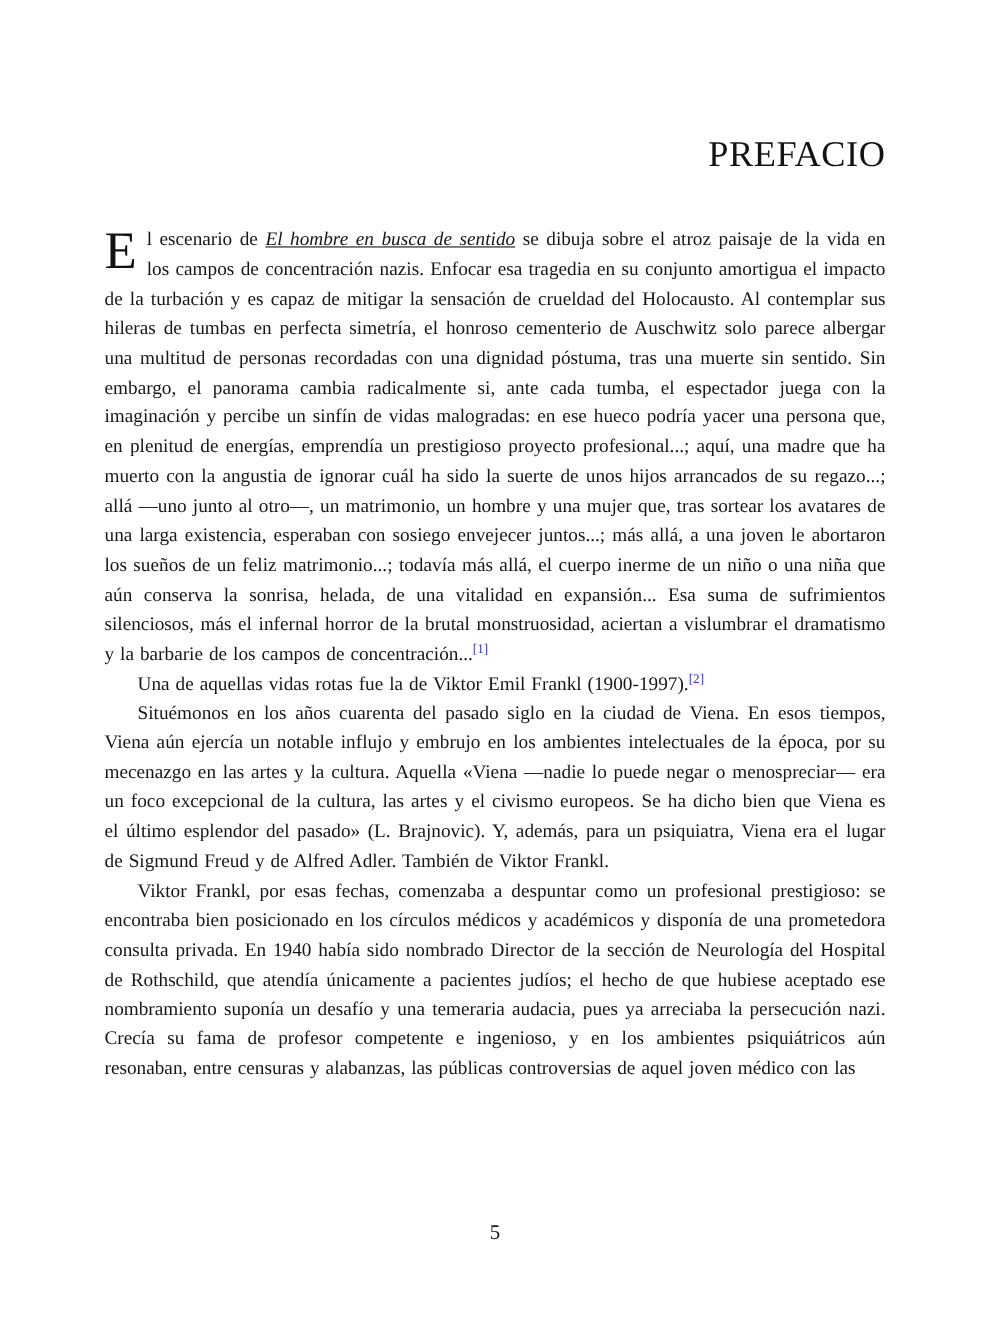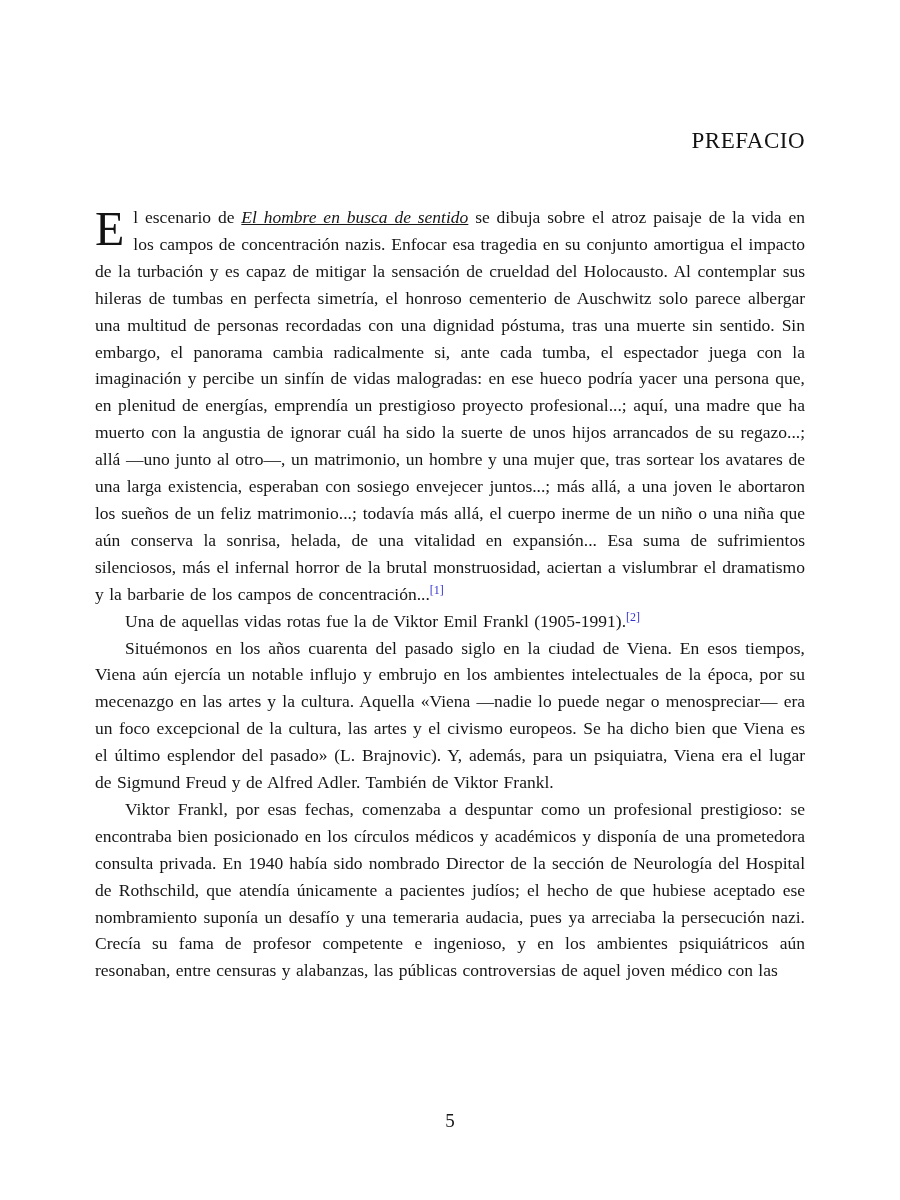"PREFACIO" .chapter-title { font-size: 23px -> 33px }
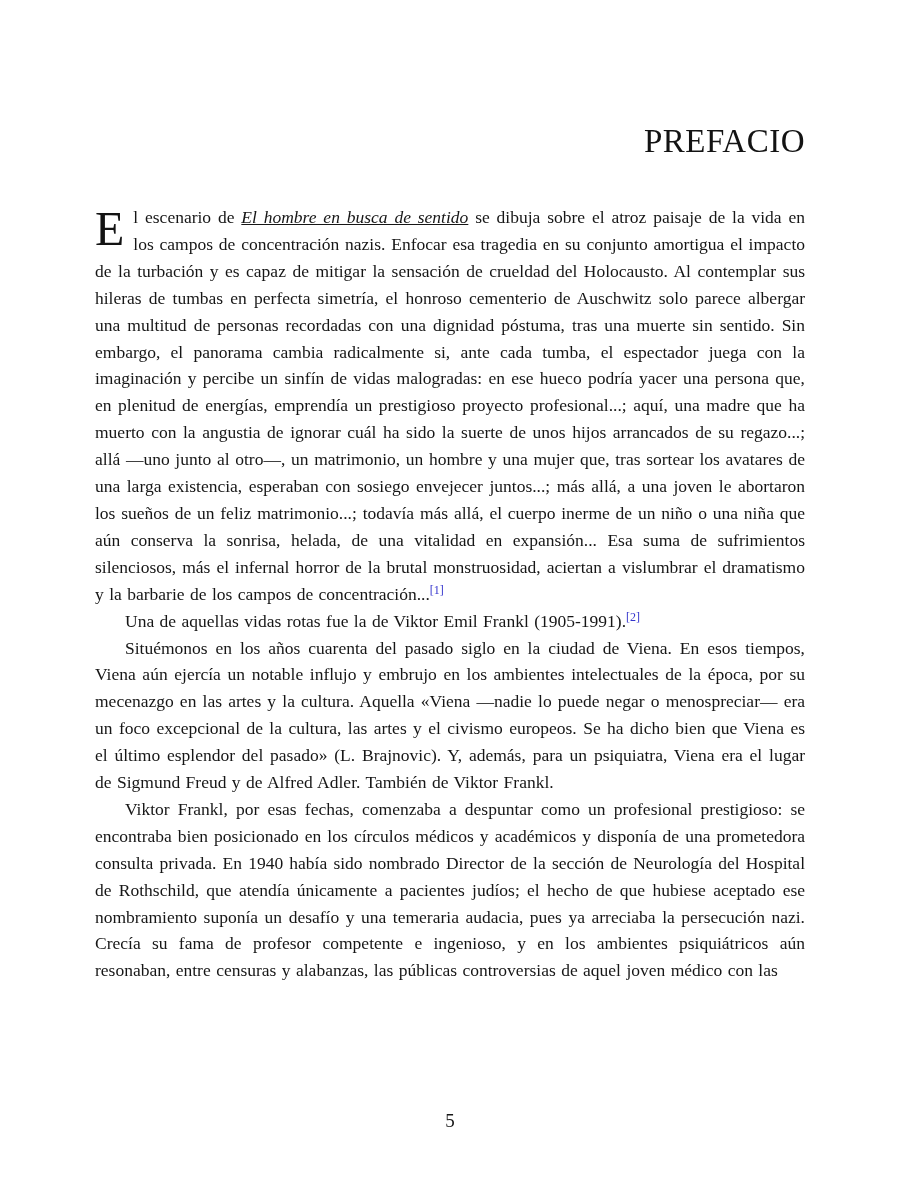"Una de aquellas vidas rotas" span { text: 1905-1991 -> 1900-1997 }
